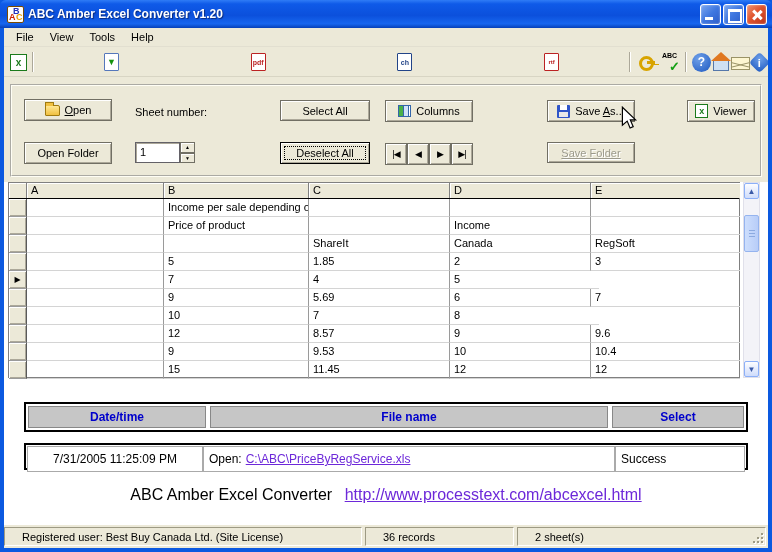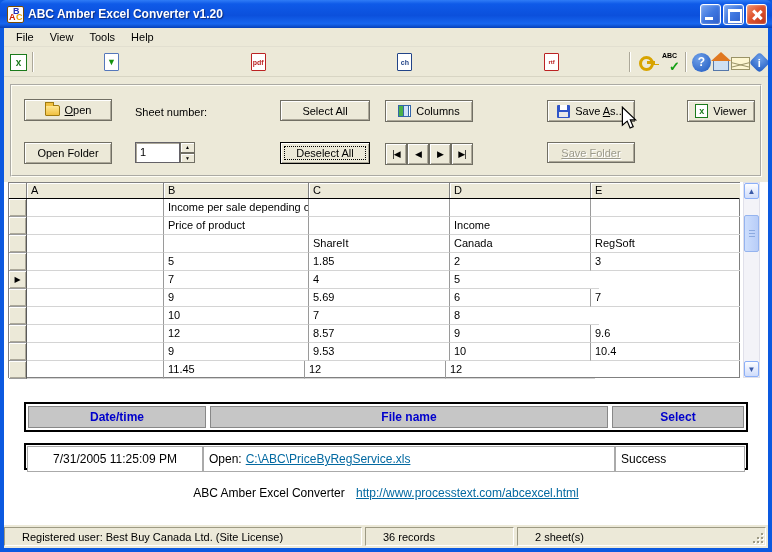"15" div.gc { html: none -> <div>15</div> }
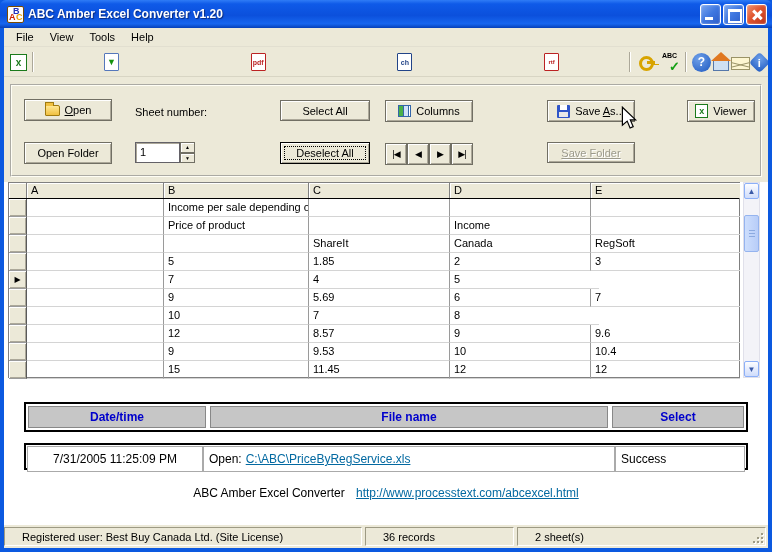"C:\ABC\PriceByRegService.xls" a.glink,.glink { color: #0369a1 -> #6d28d9 }
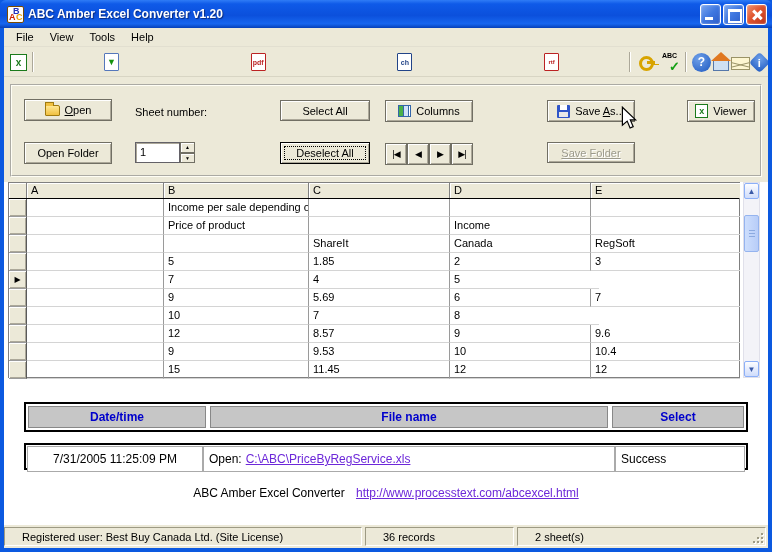"ABC Amber Excel Converter" .footer { font-size: 12px -> 16px }
